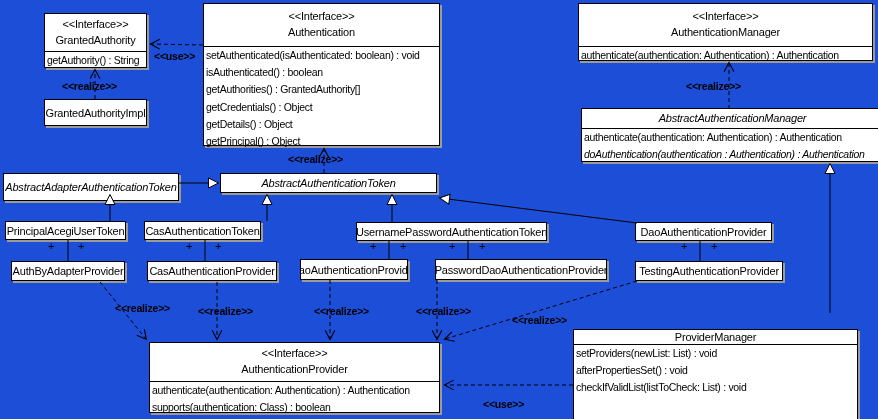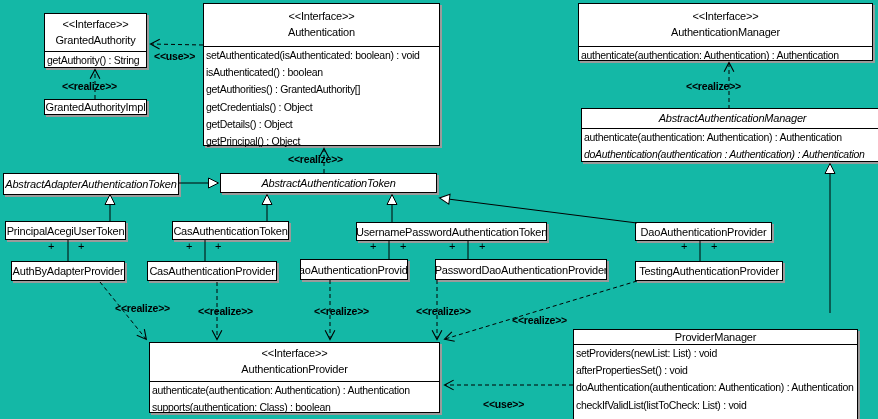"<<Interface>>" #canvas { background: #14b8a6 -> #1d4ed8 }
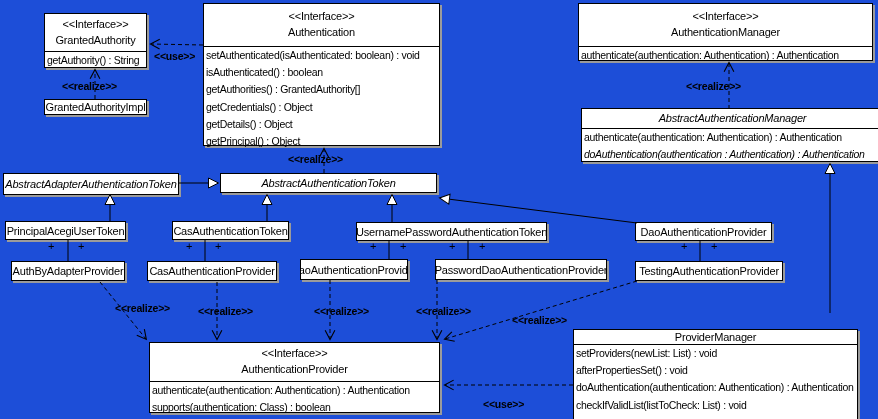"GrantedAuthorityImpl" div.box { height: 16px -> 27px }
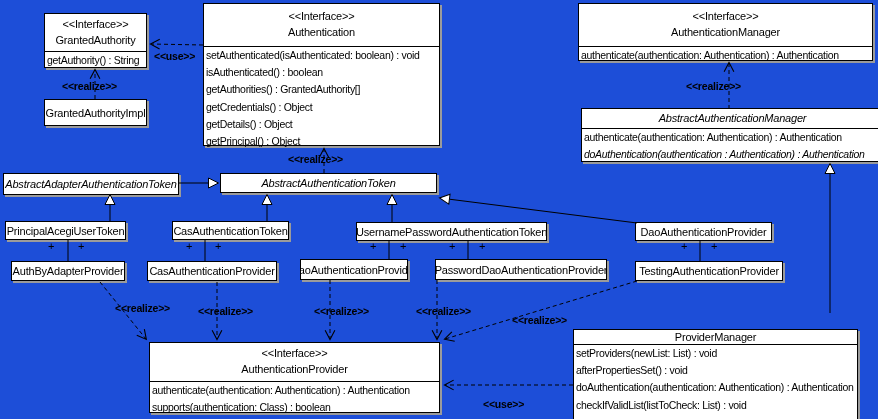"AbstractAdapterAuthenticationToken" div.box { height: 22px -> 28px }
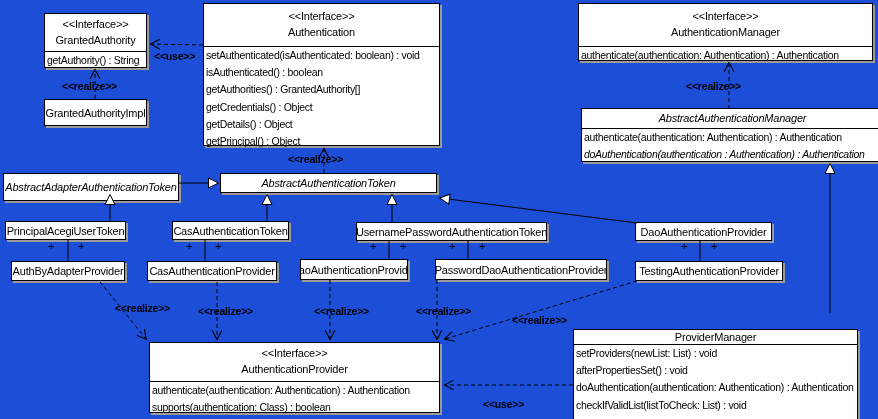"CasAuthenticationToken" div.box { left: 172px -> 144px }
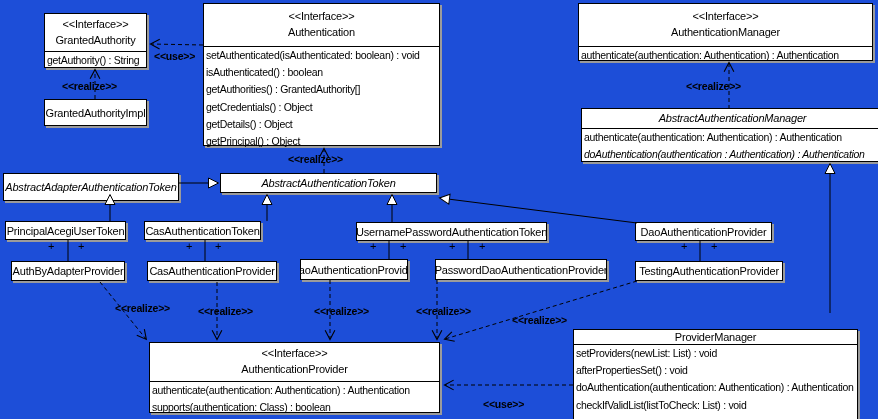"doAuthentication(authentication:" div.m { html: <div>doAuthentication(authentication: Authentication) : Authentication</div> -> none }
